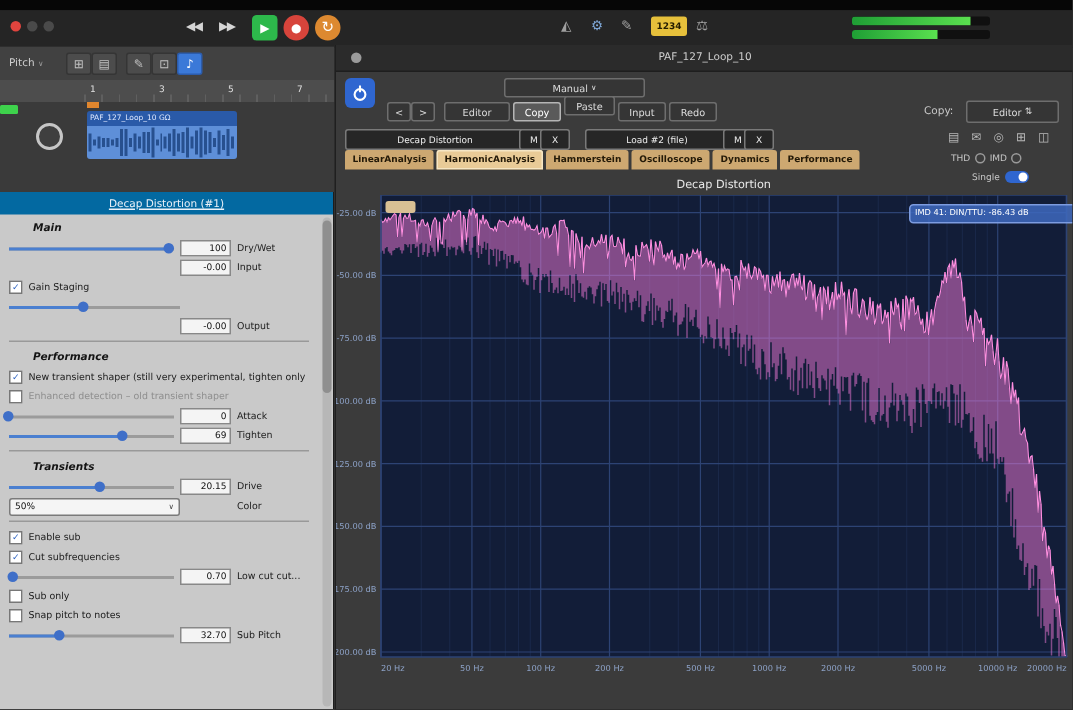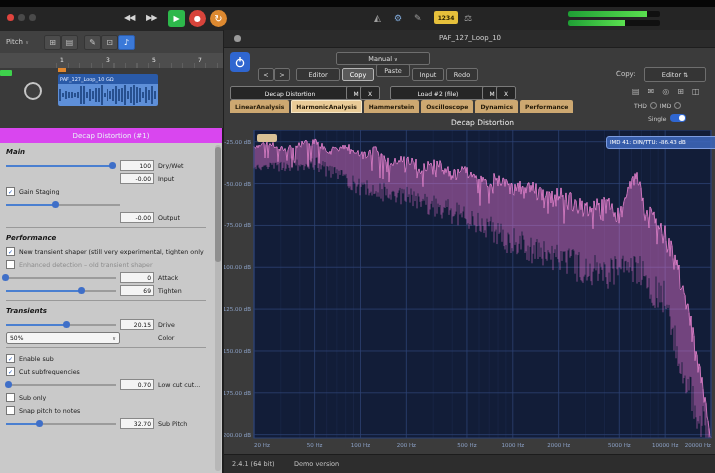"Decap Distortion (#1)" .pwin-title { background: #d946ef -> #0369a1; text-decoration: none -> underline }
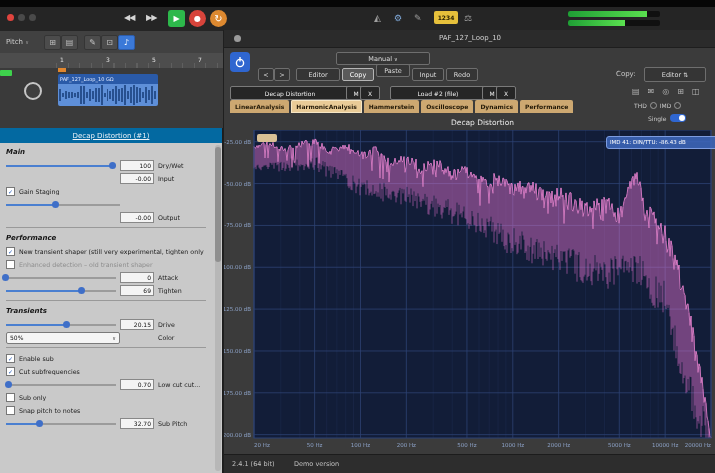"Main" .pw-section { padding: 2px 6px 1px -> 2px 22px 1px }
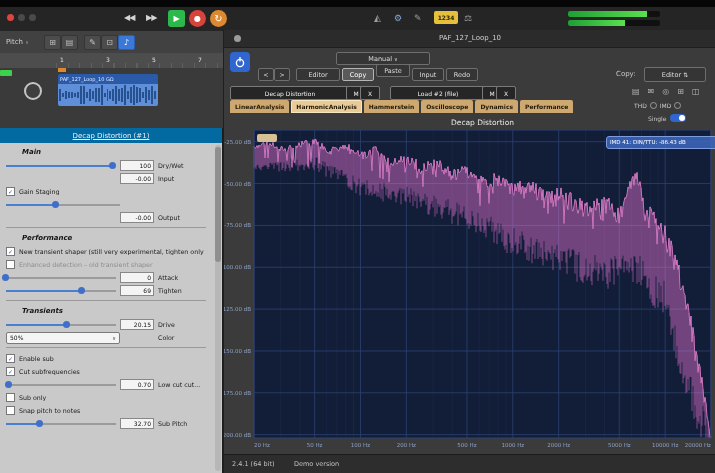"2.4.1 (64 bit)" div.statusbar { html: <div> <span>2.4.1 (64 bit)</span> <span>Demo version</span> </div> -> none }
